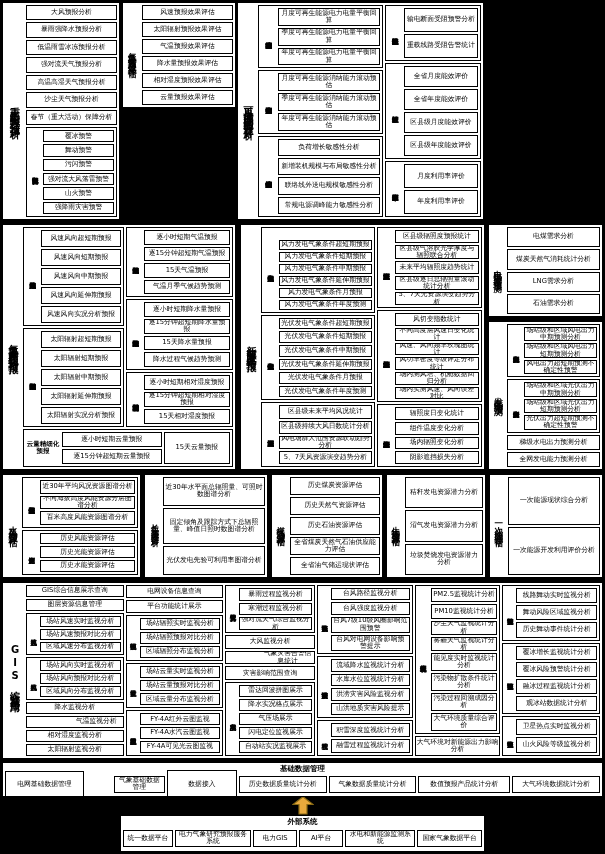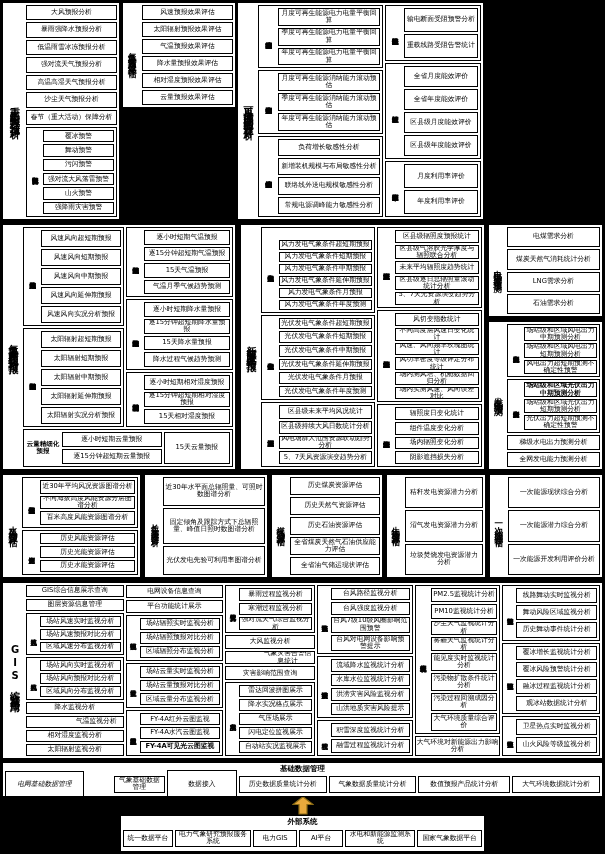"场站级和区域光伏出力中期预测分析" div.box { font-weight: bold -> none }
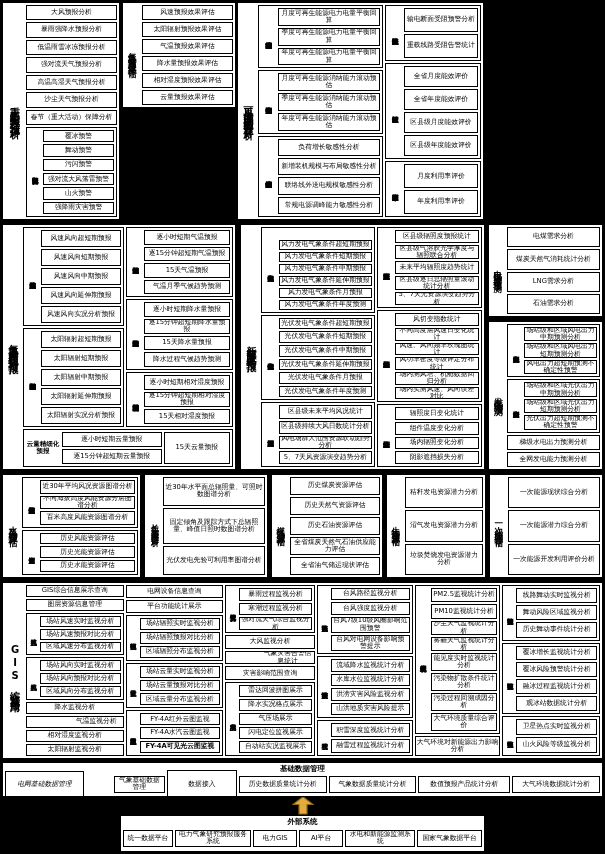"一次能源潜力综合分析" div.box { html: <div>一次能源潜力综合分析</div> -> none }
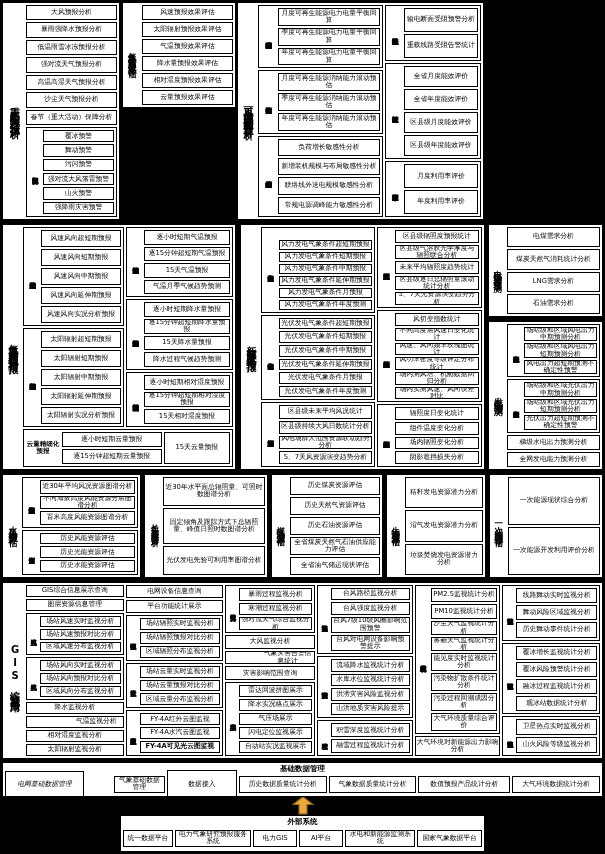"FY-4A可见光云图监视" div.box { font-weight: bold -> none }
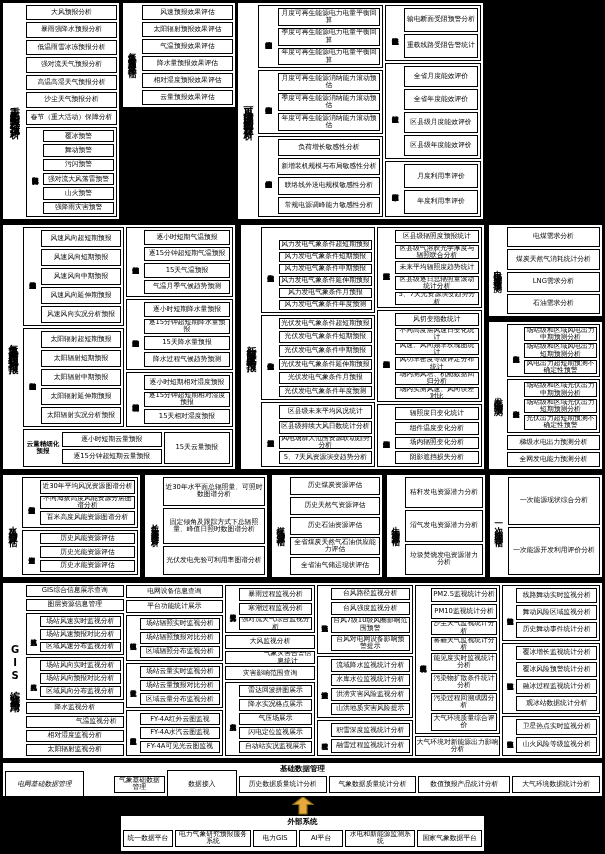"电网基础数据管理" div.box { font-style: italic -> none }
